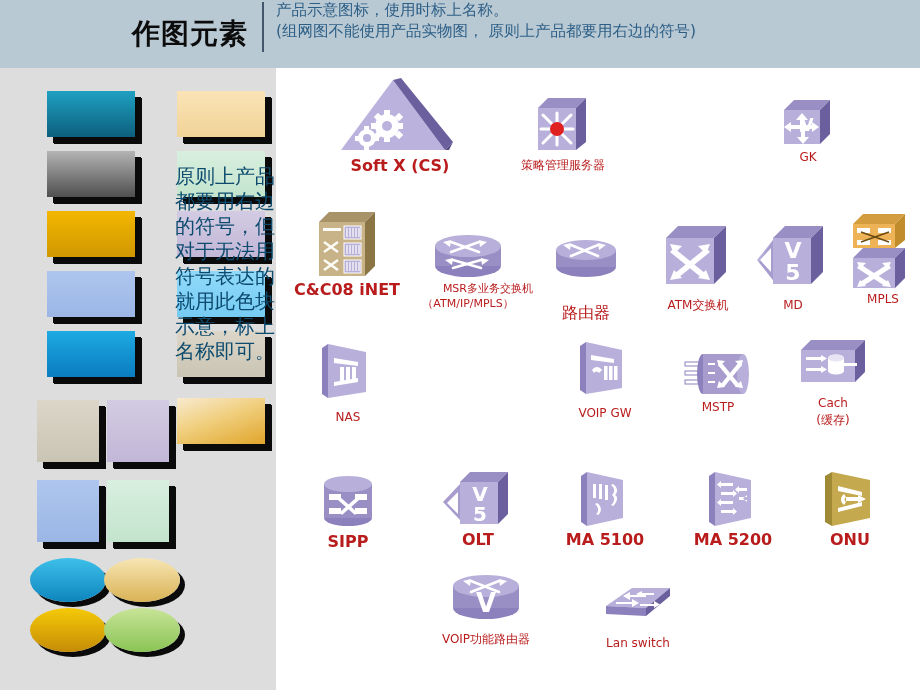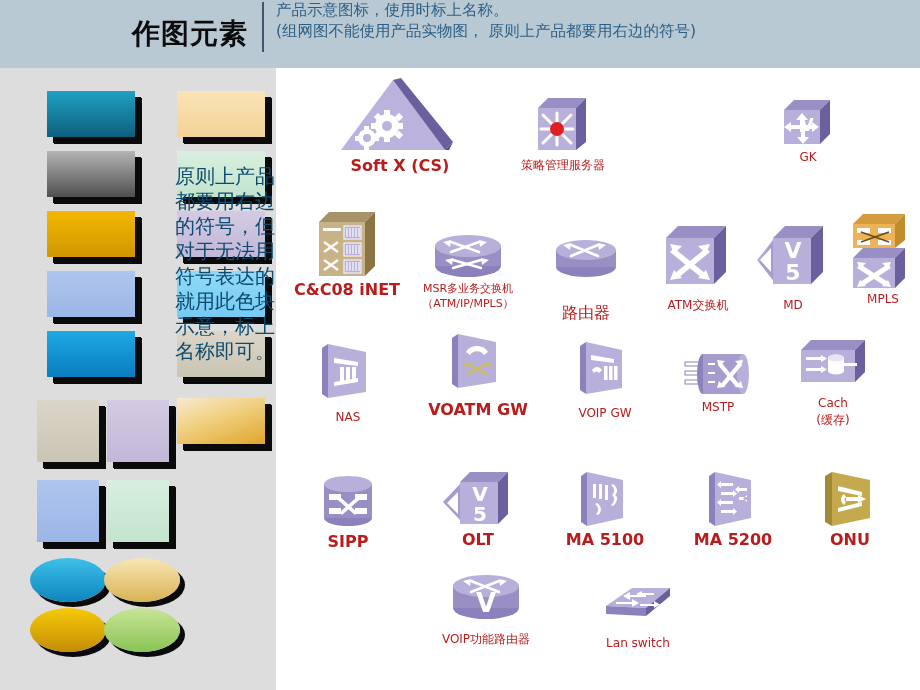"MSR多业务交换机" div.cap { text-align: none -> right }
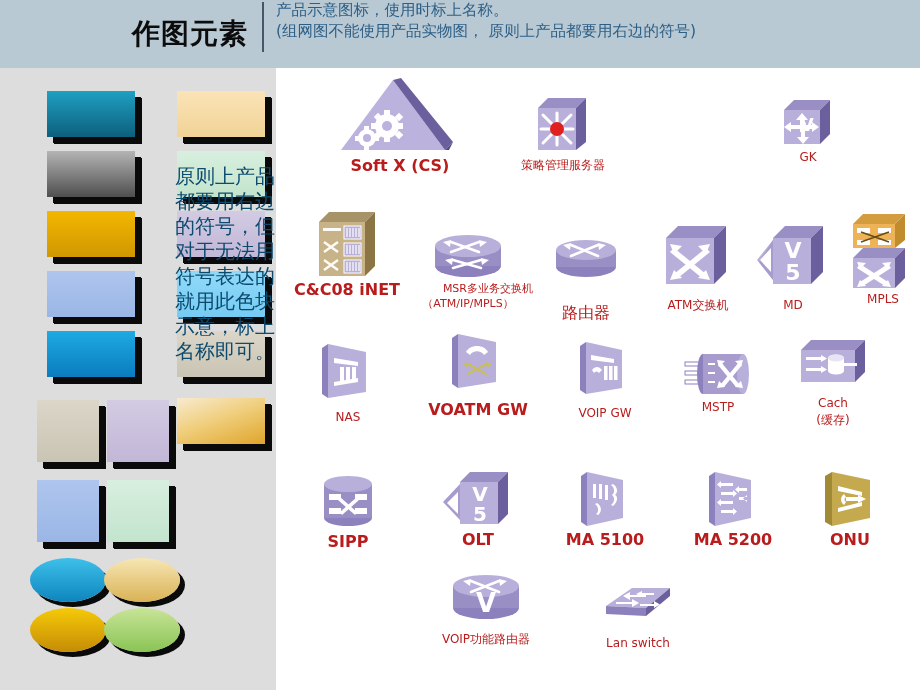"VOATM GW" div.cell { html: <div> <div> <svg> <polygon></polygon> <polygon></polygon> <path></path> <g> <path></path> <path></path> </g> <polygon></polygon> <polygon></polygon> </svg> </div> <div>VOATM GW</div> </div> -> none }
